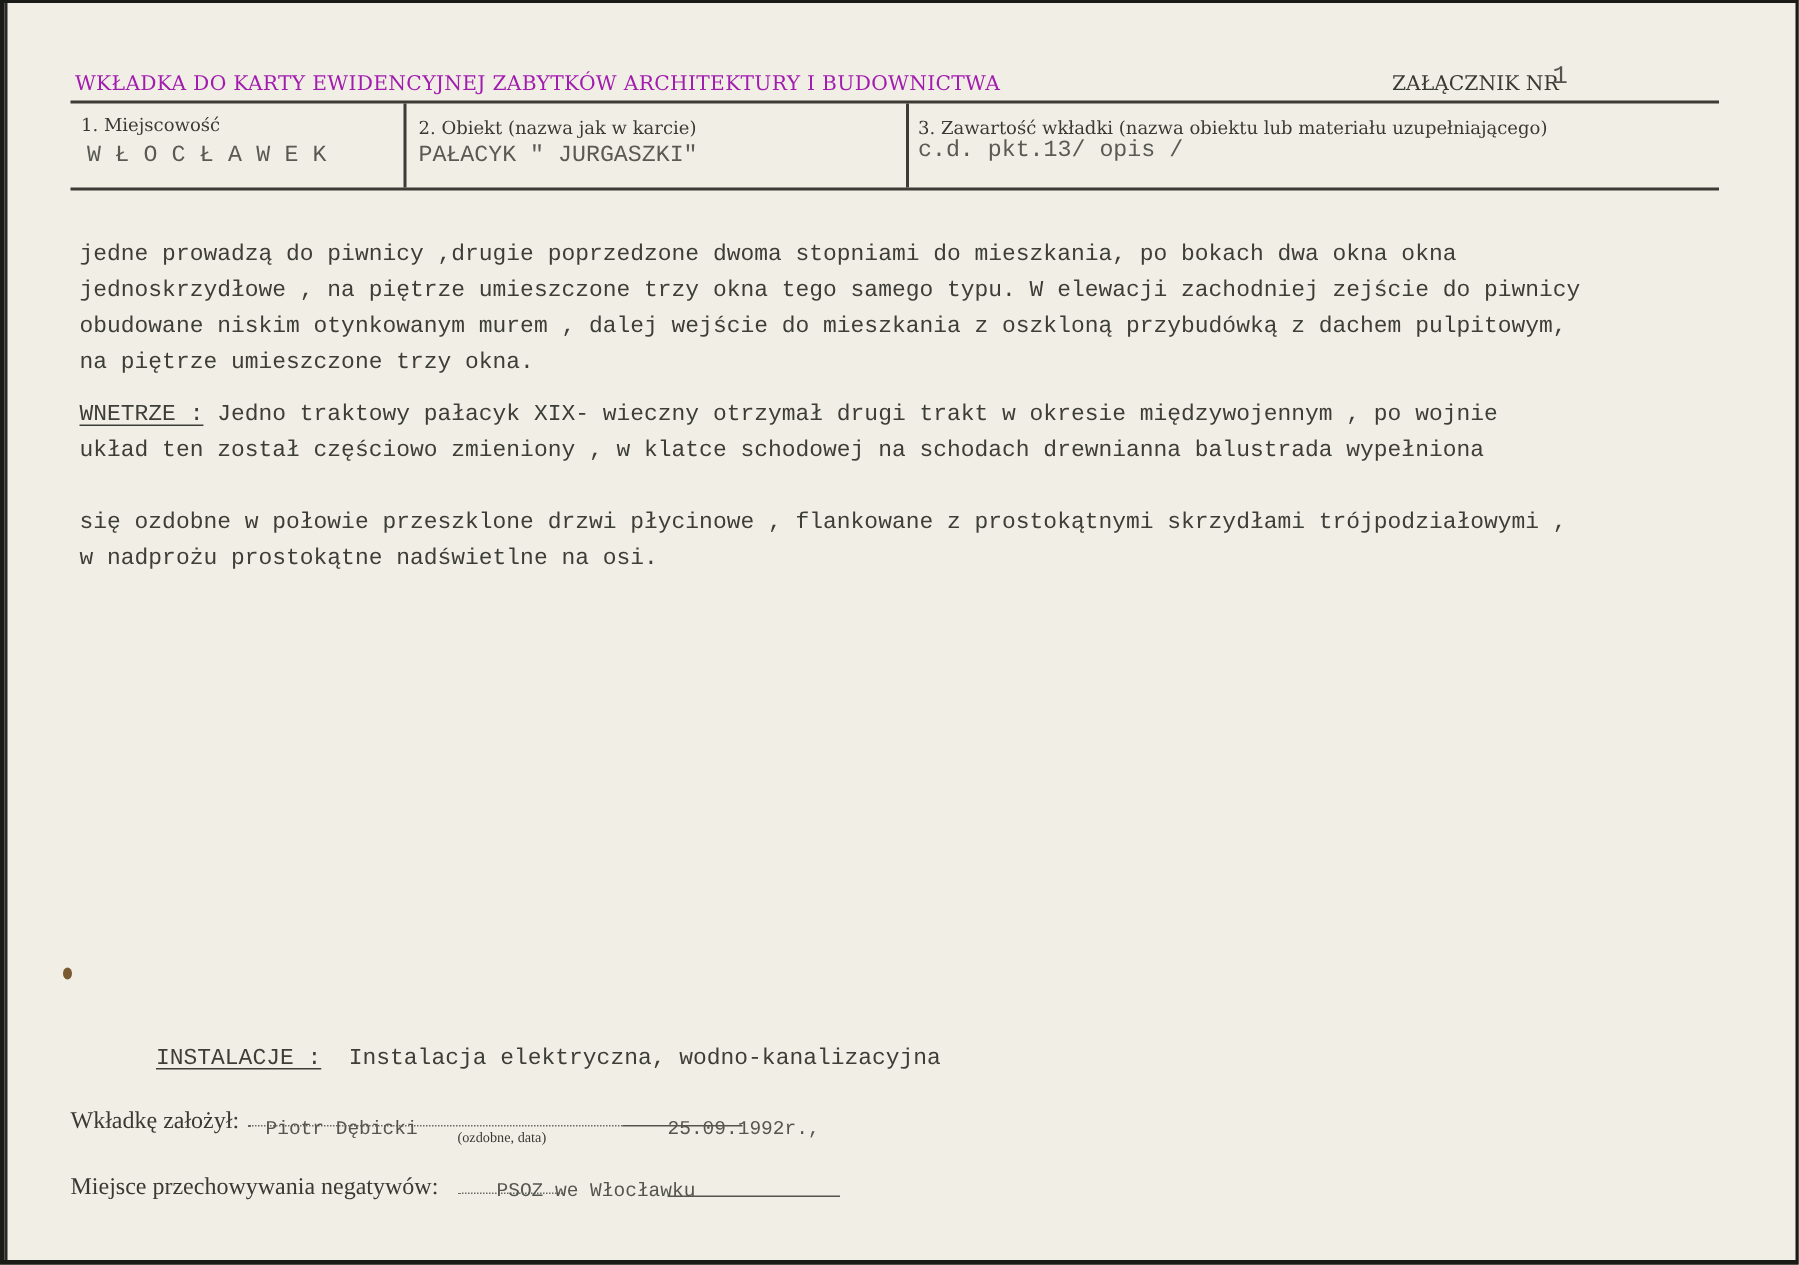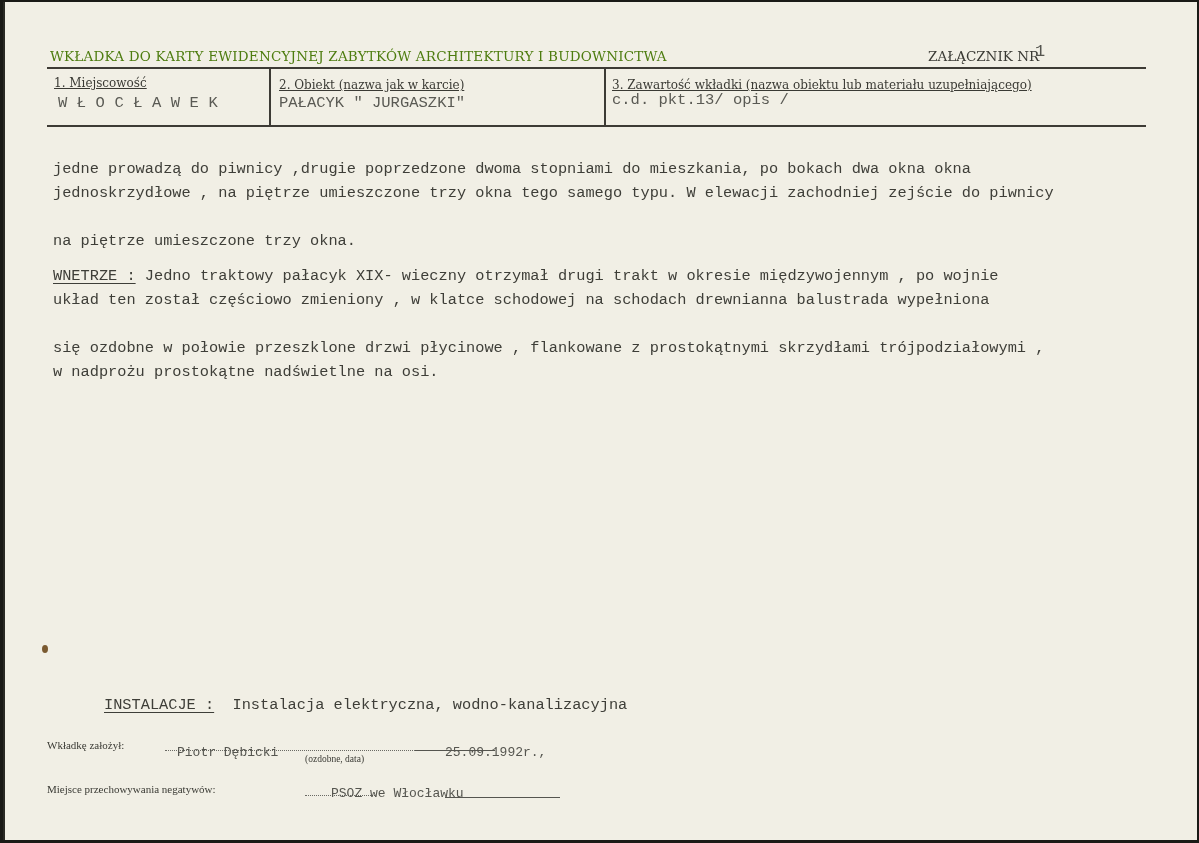"WKŁADKA DO KARTY EWIDENCYJNEJ ZABYTKÓW" .form-title { color: #4d7c0f -> #a21caf }
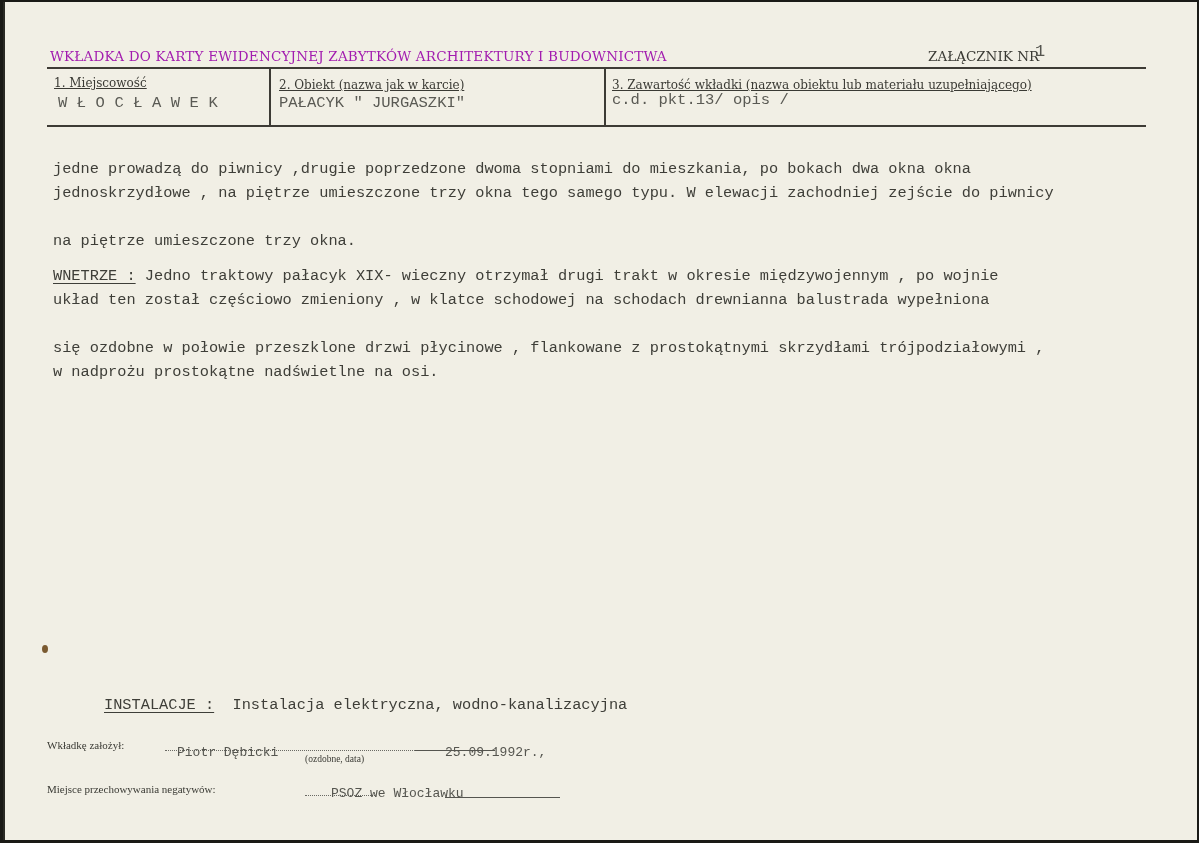"1. Miejscowość" .field-label { text-decoration: underline -> none }
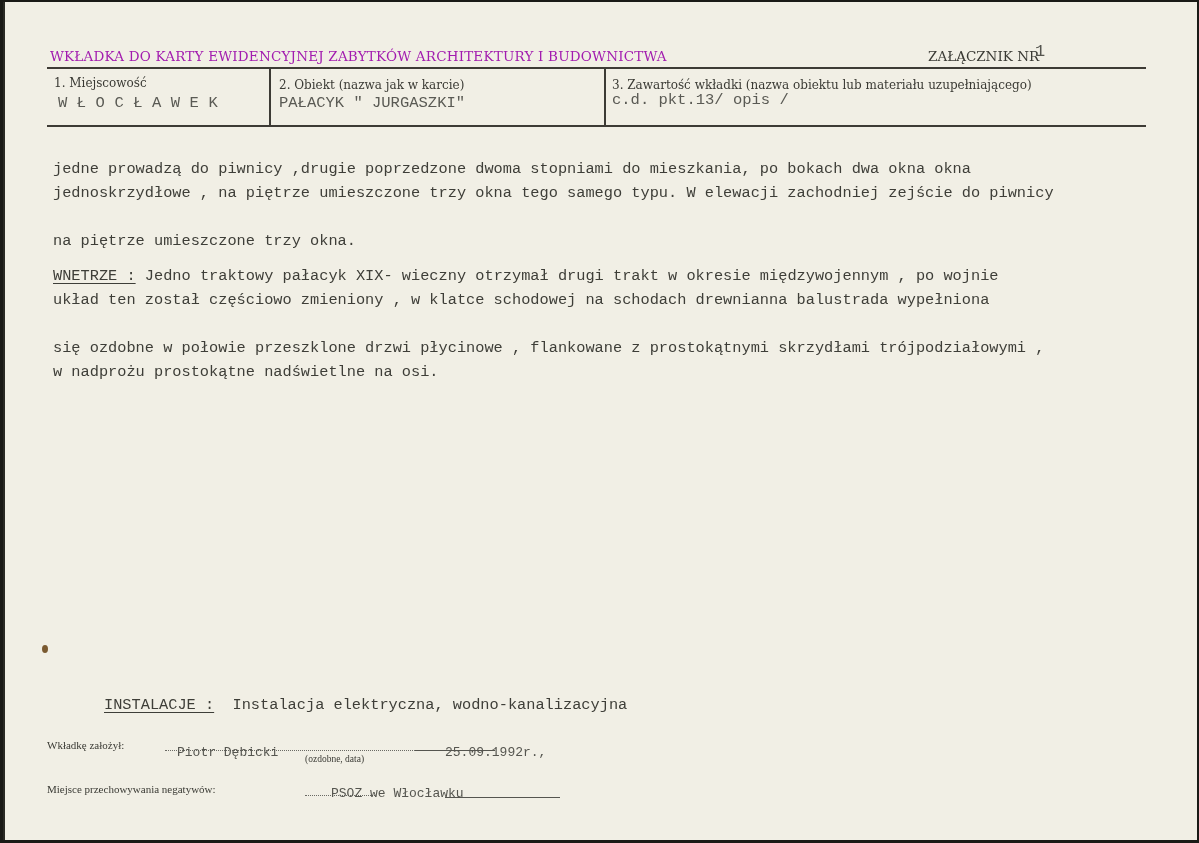"obudowane niskim otynkowanym murem ," div.body-text { html: none -> <div>obudowane niskim otynkowanym murem , dalej wejście do mieszkania z oszkloną przybudówką z dachem pulpitowym,</div> }
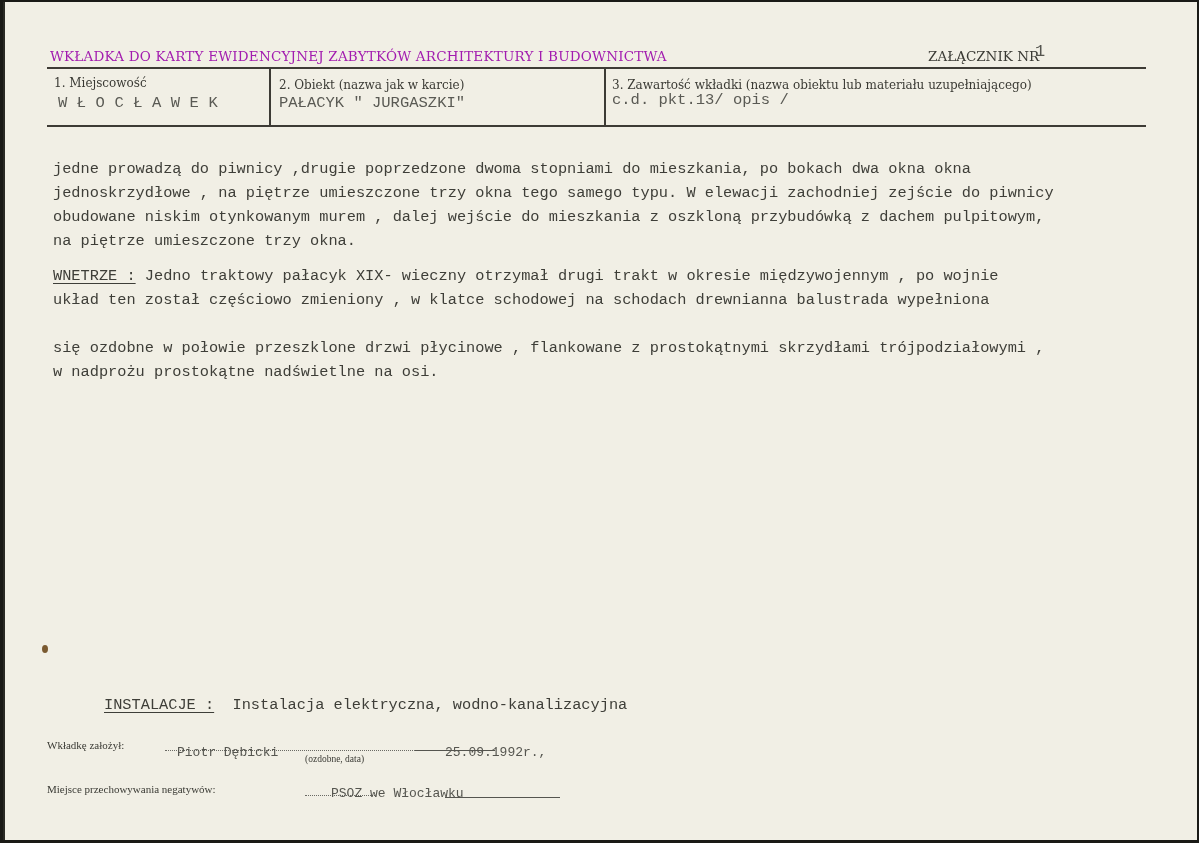"Wkładkę założył:" .footer-label { font-size: 11px -> 16px }
